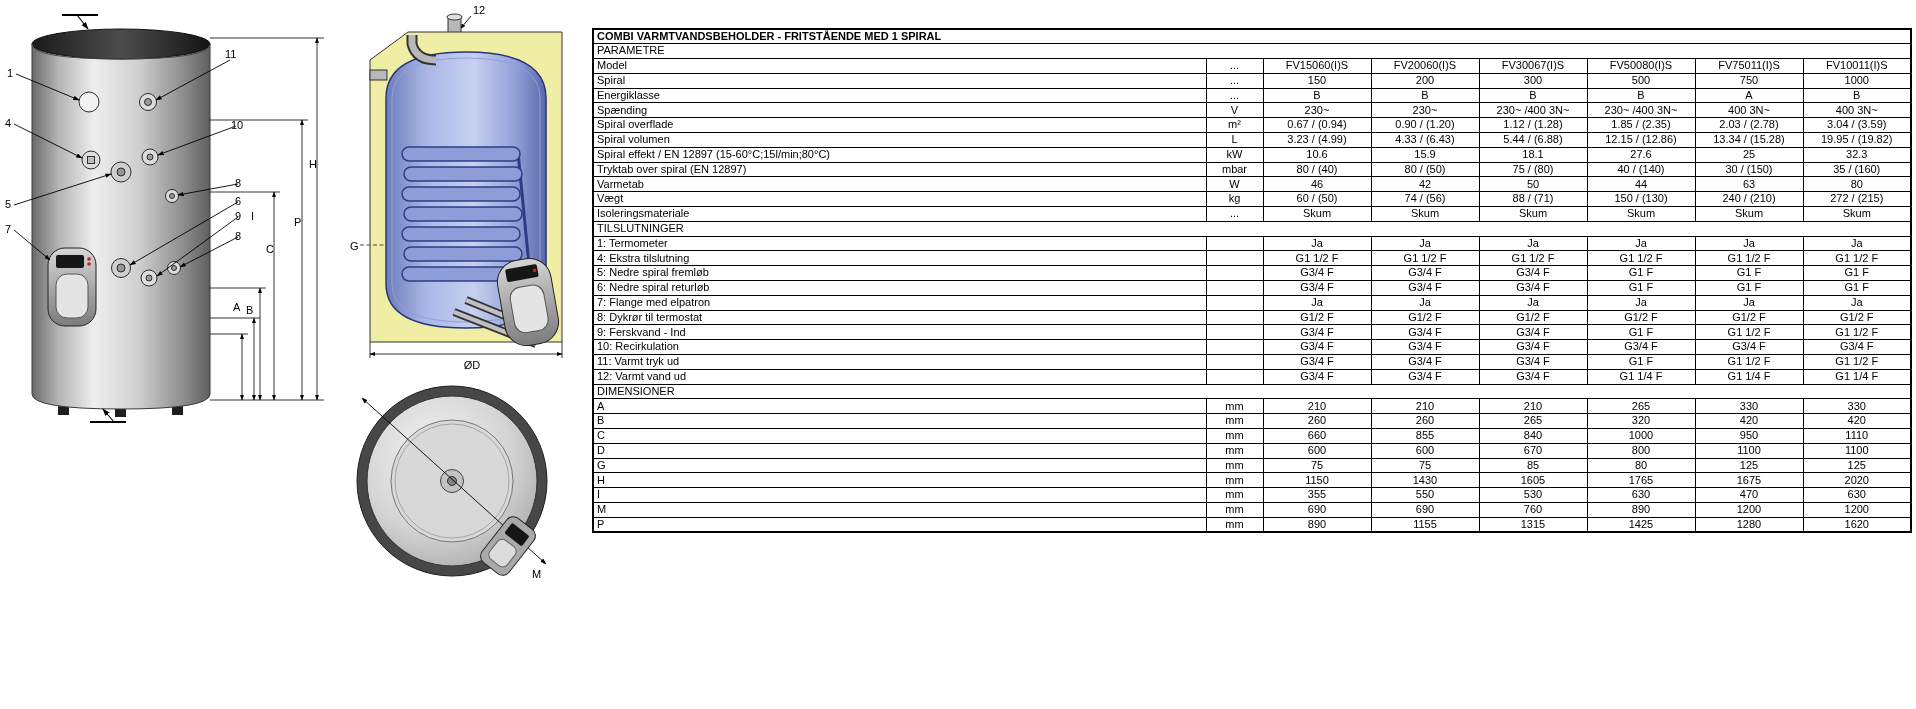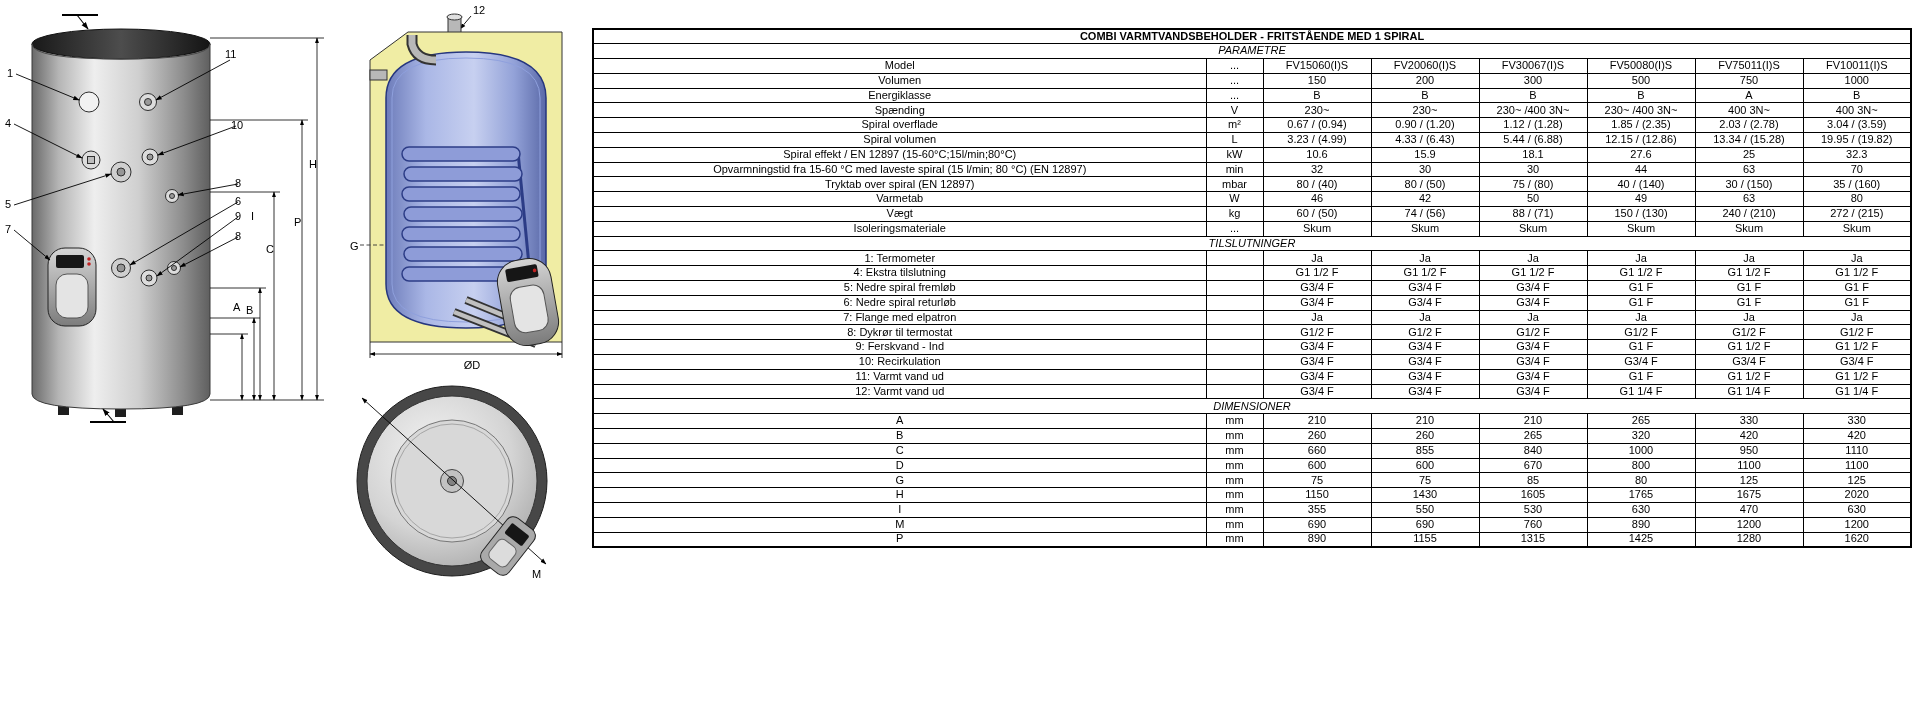"COMBI VARMTVANDSBEHOLDER - FRITSTÅENDE" td.cell-label { text-align: center -> left }
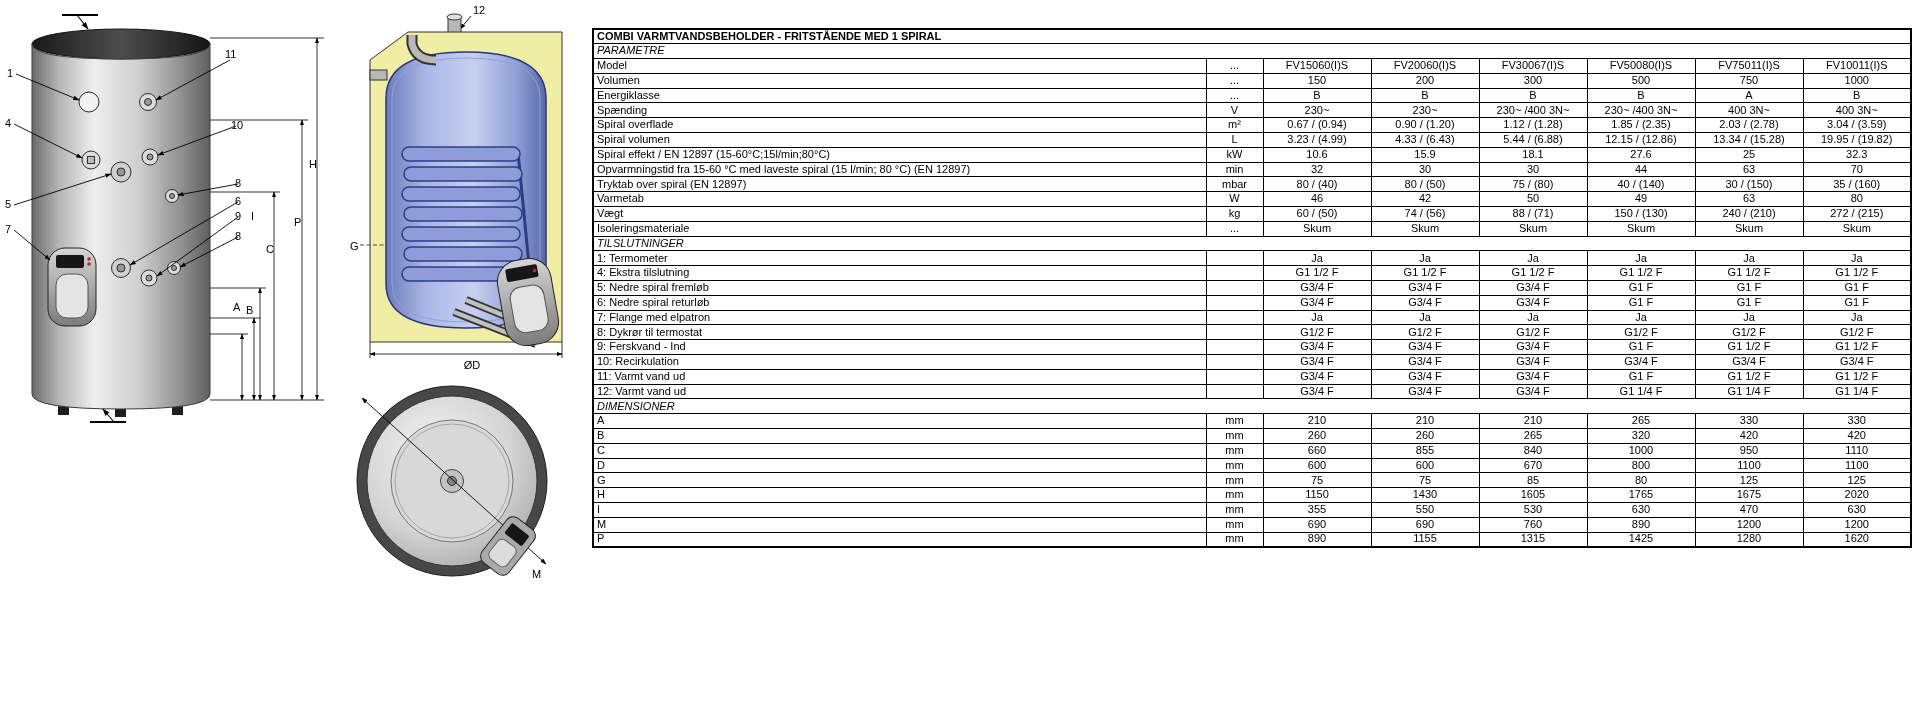"PARAMETRE" td.cell-section { font-style: italic -> none }
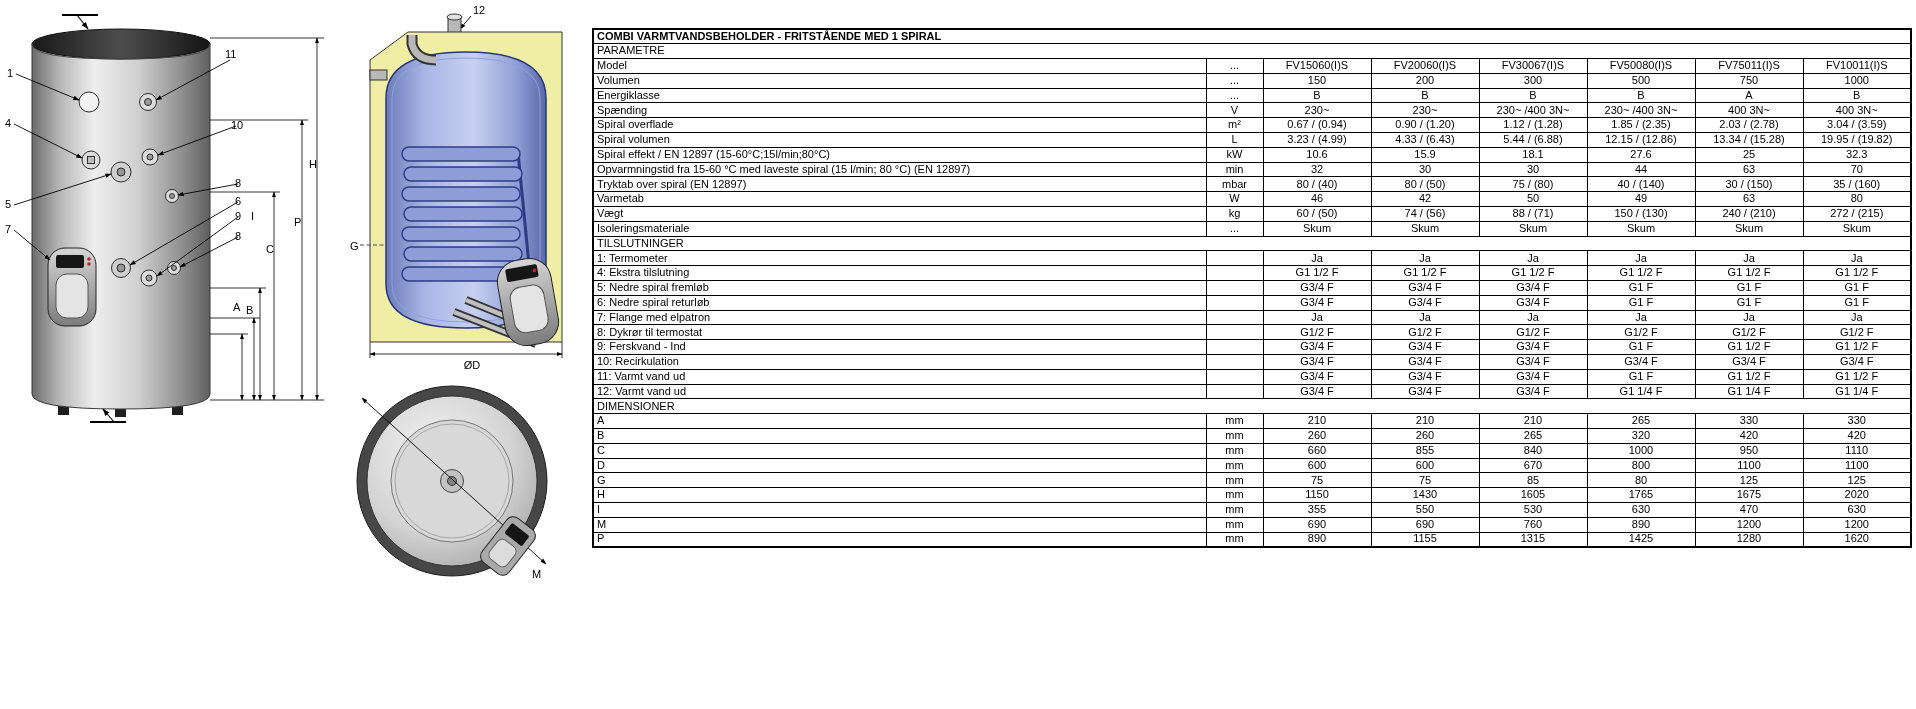"Volumen" td.cell-label { text: Volumen -> Spiral }
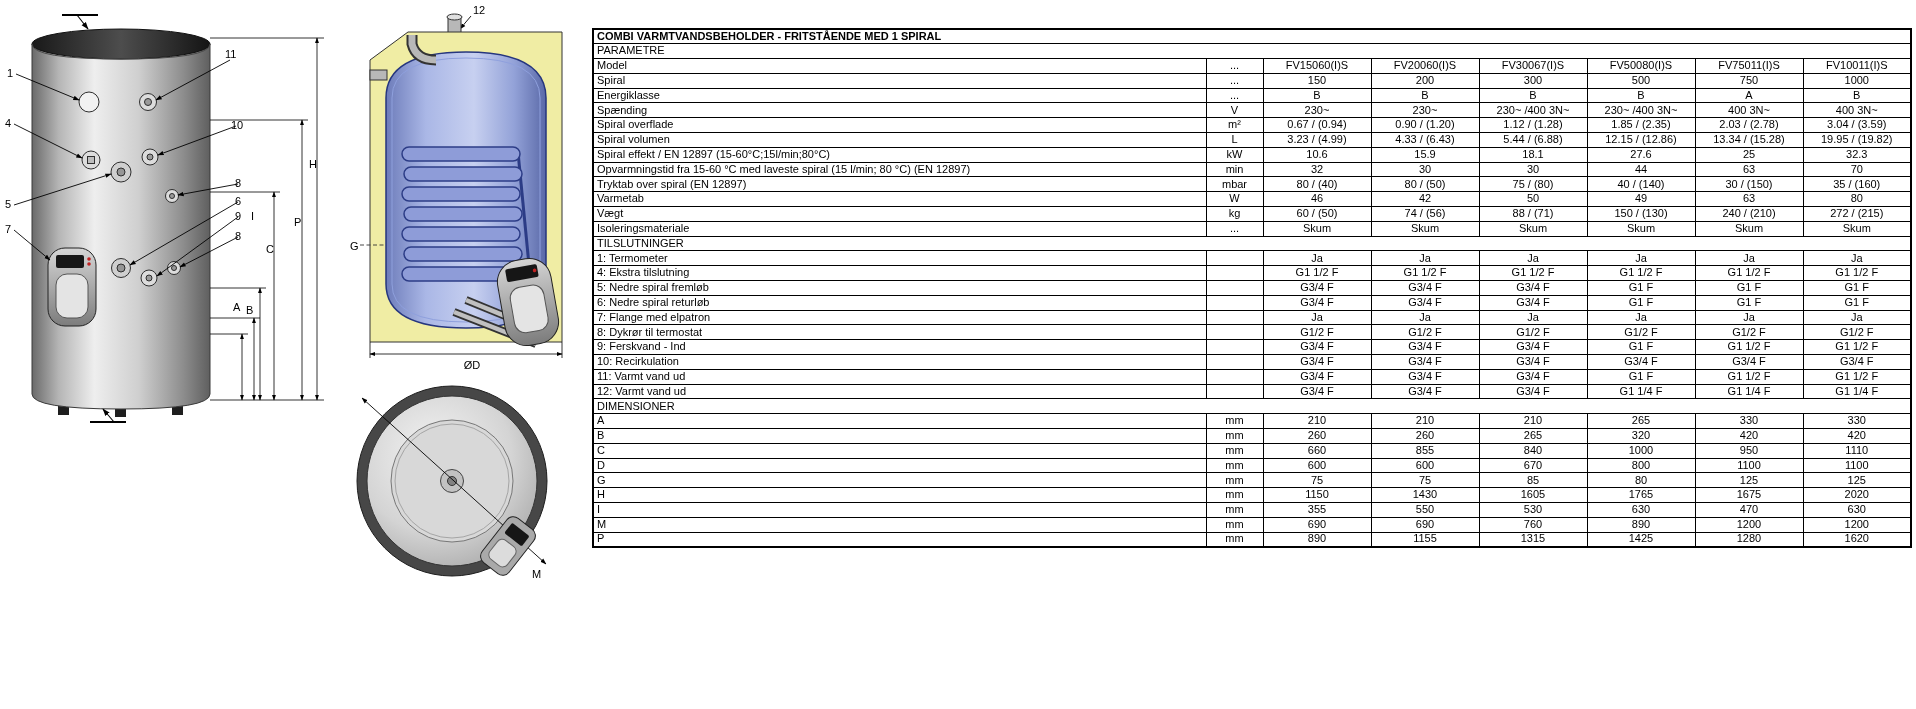"Opvarmningstid fra 15-60 °C med" tr { html: <tr> <td>Opvarmningstid fra 15-60 °C med laveste spiral (15 l/min; 80 °C) (EN 12897)</td> <td>min</td> <td>32</td> <td>30</td> <td>30</td> <td>44</td> <td>63</td> <td>70</td> </tr> -> none }
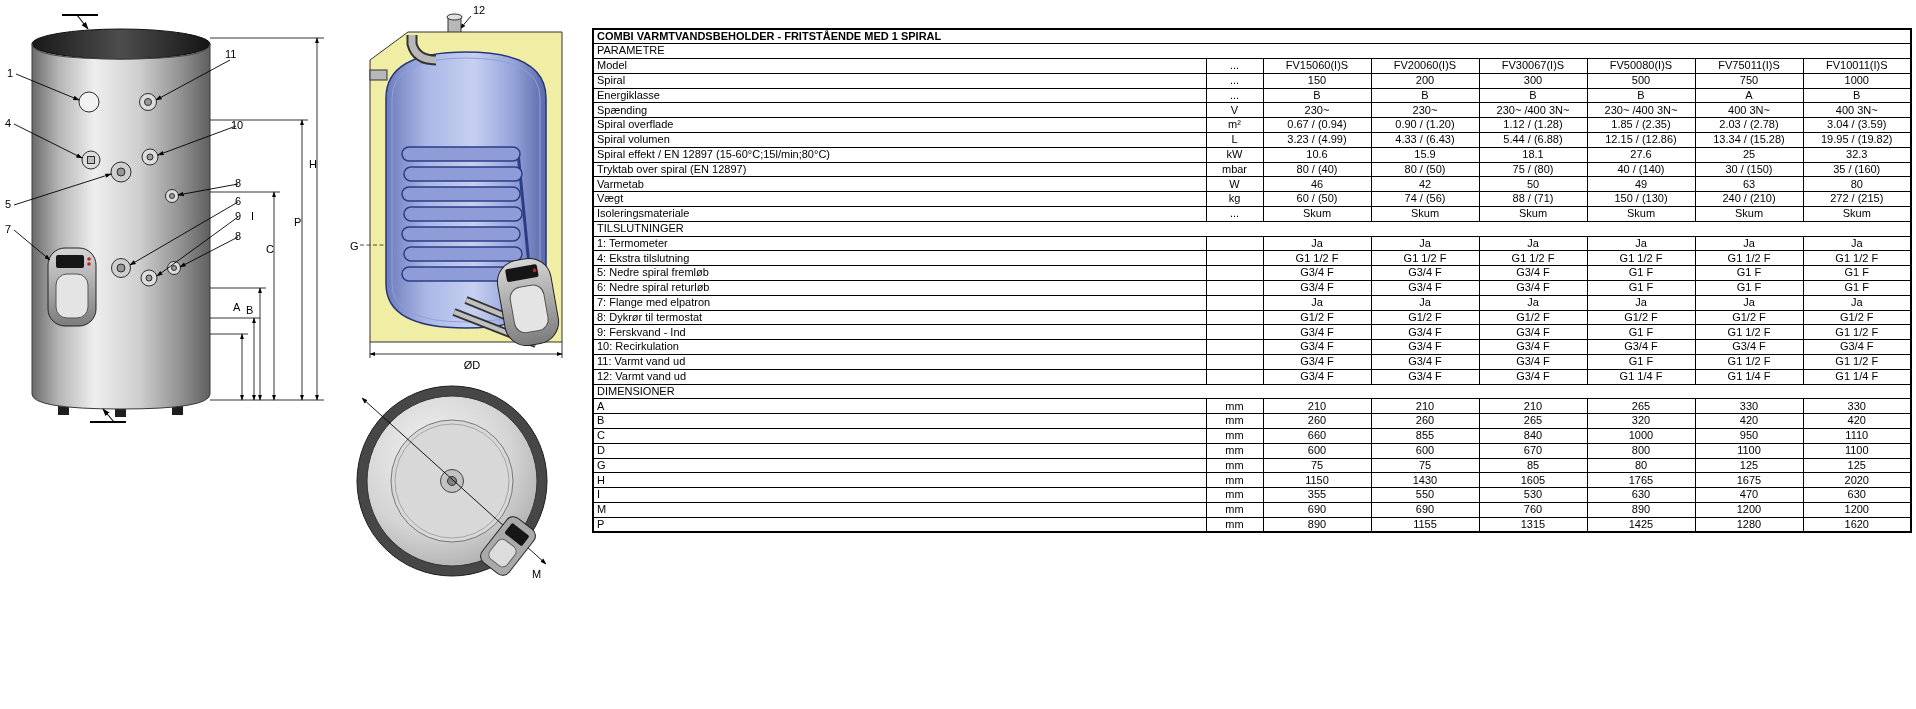"49" td.cell-value { text: 49 -> 44 }
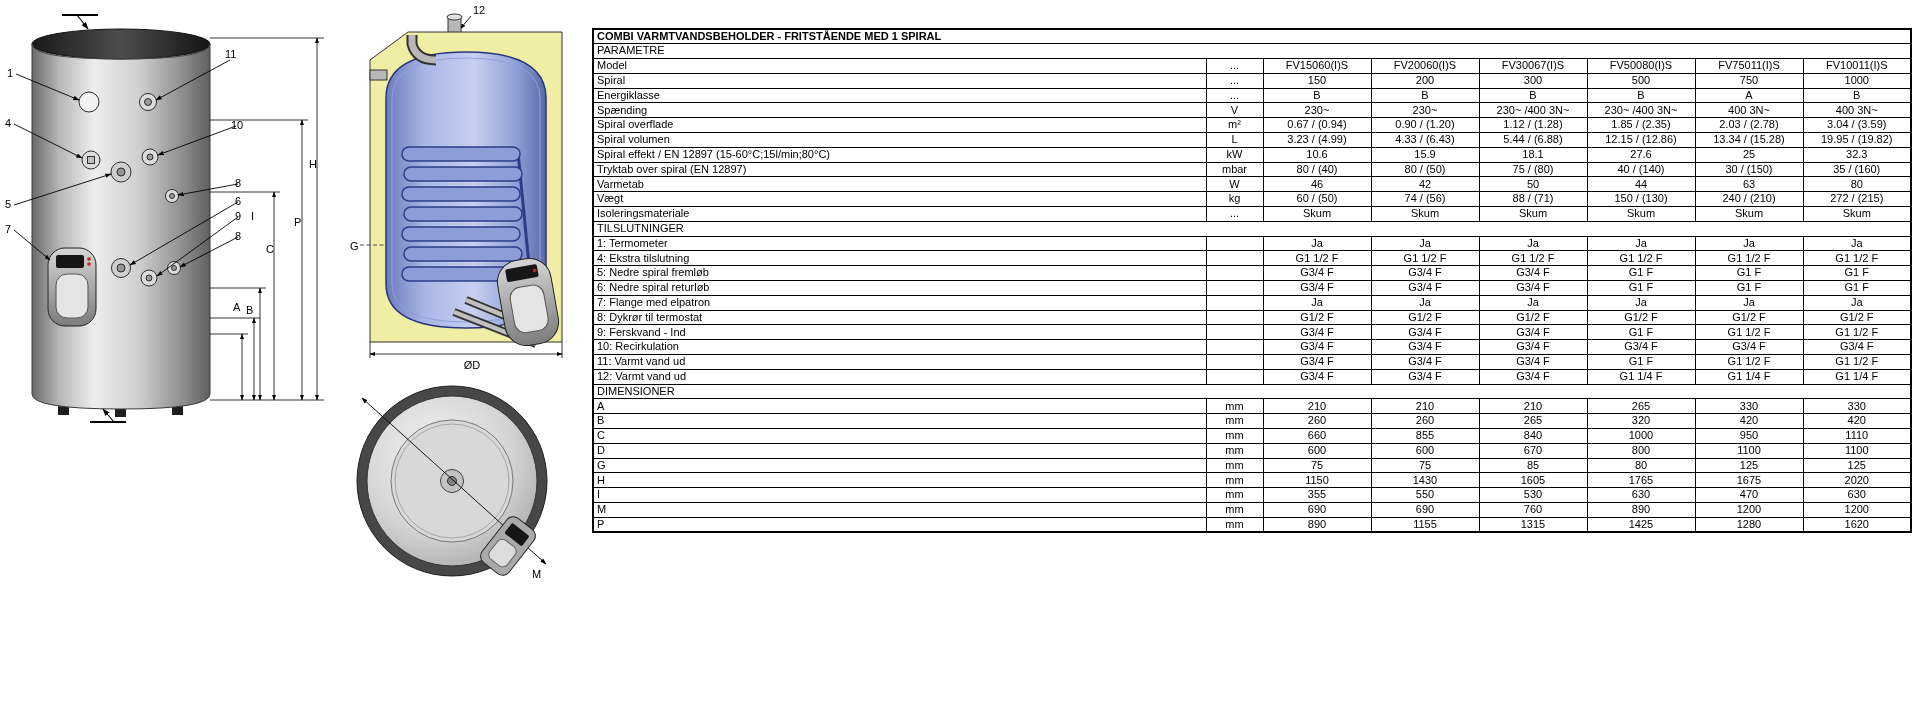"11: Varmt vand ud" td.cell-label { text: vand -> tryk }
